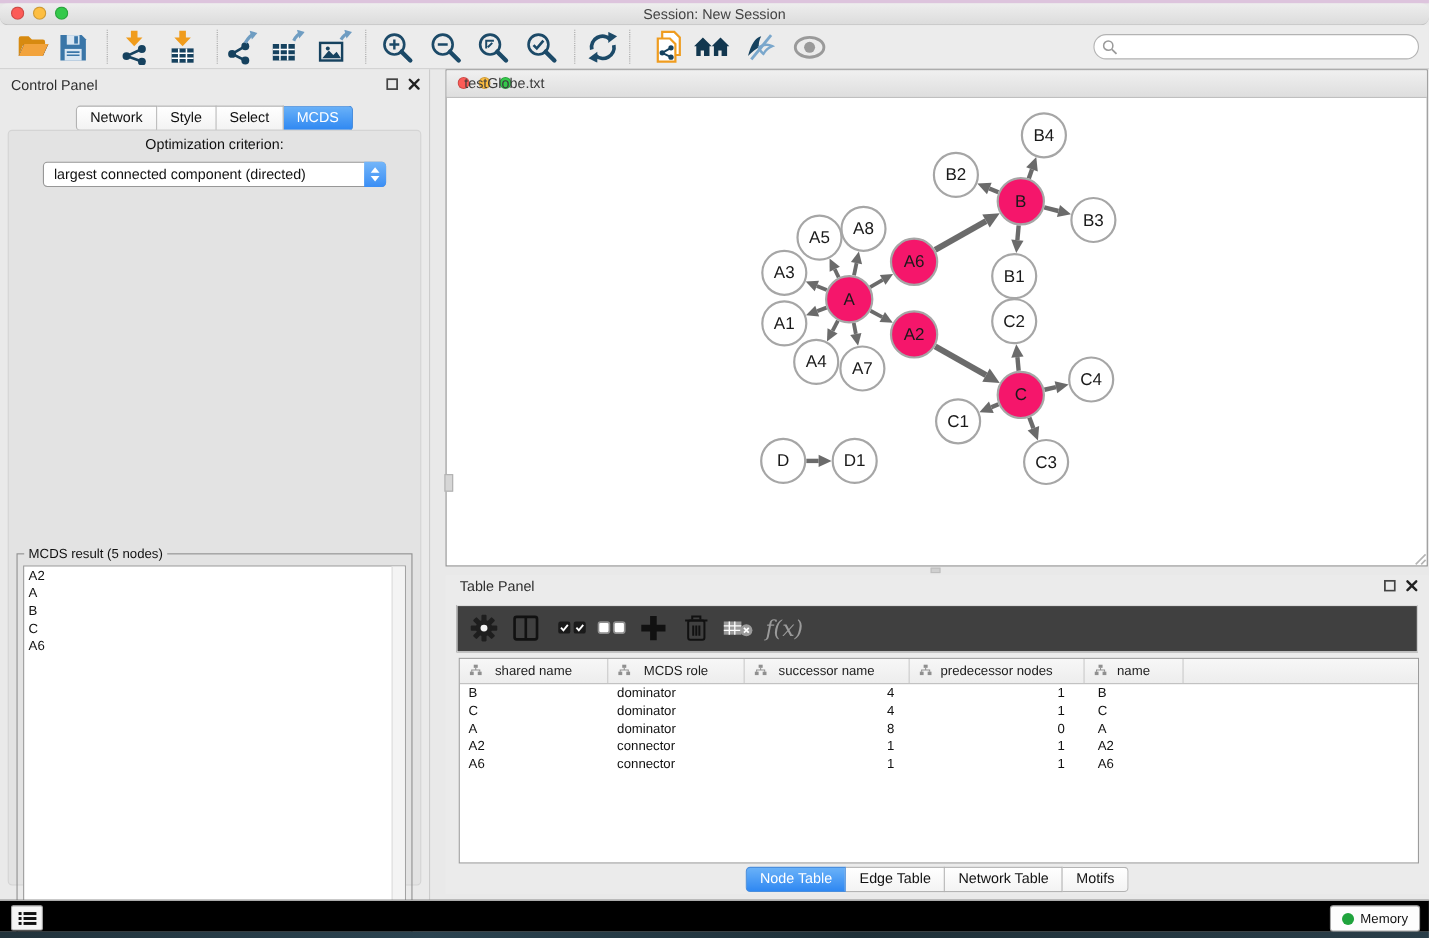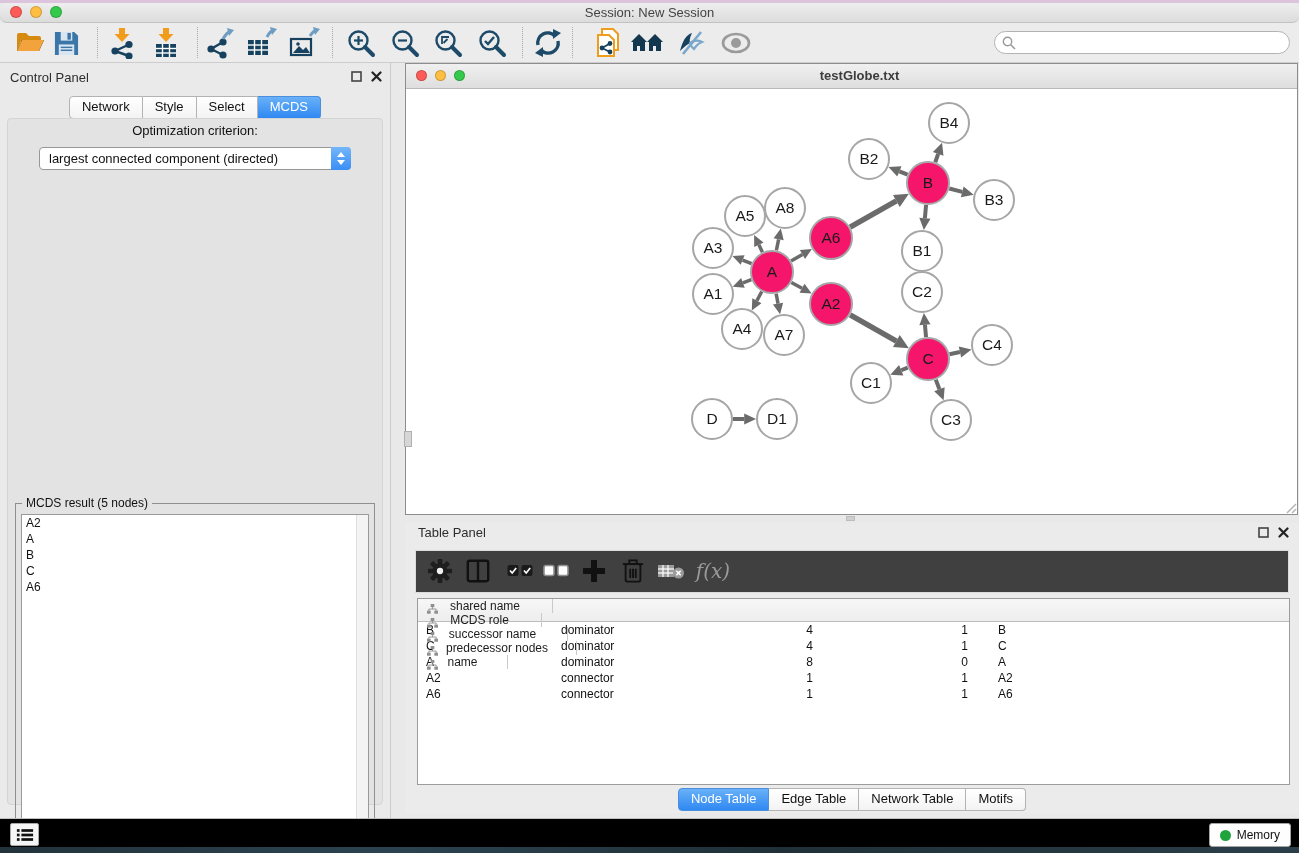"testGlobe.txt" #nw-title { font-weight: bold -> none; text-align: center -> none }
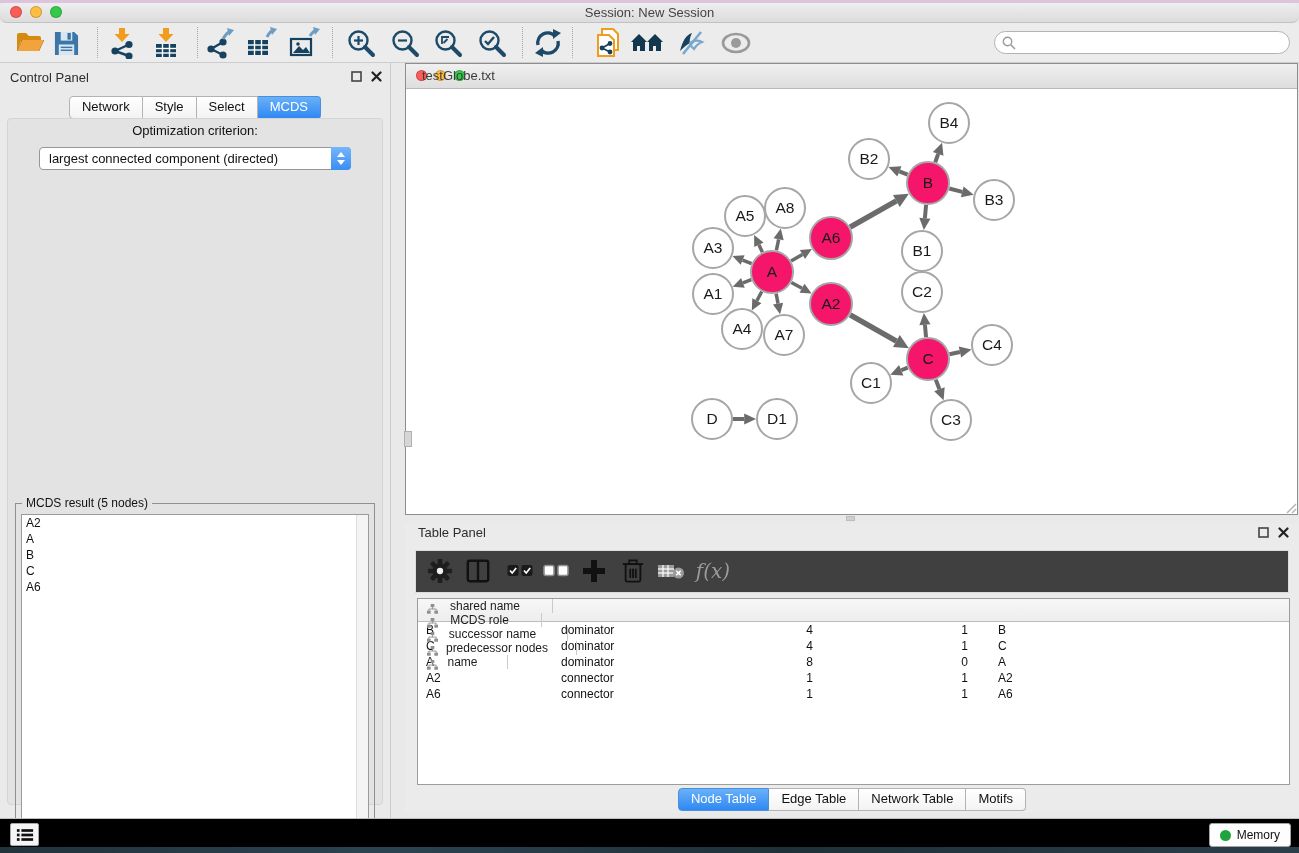"shared name" #tp-header { flex-direction: column -> none }
